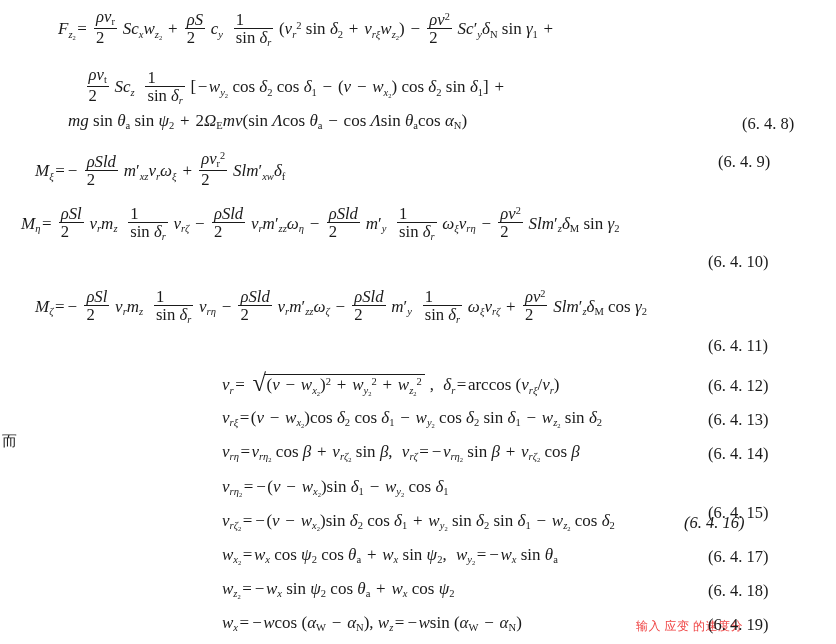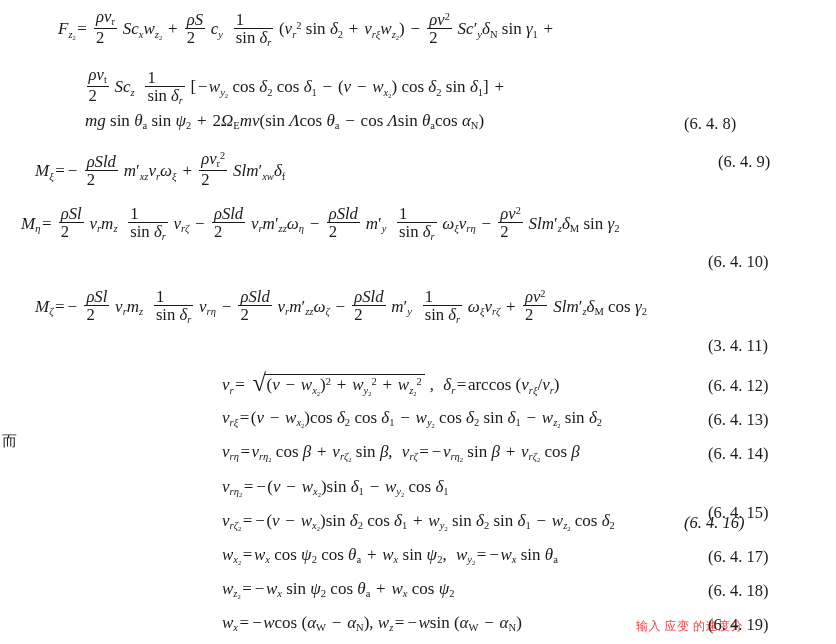"mg sin θa sin ψ2" div.eqline { left: 85px -> 68px }
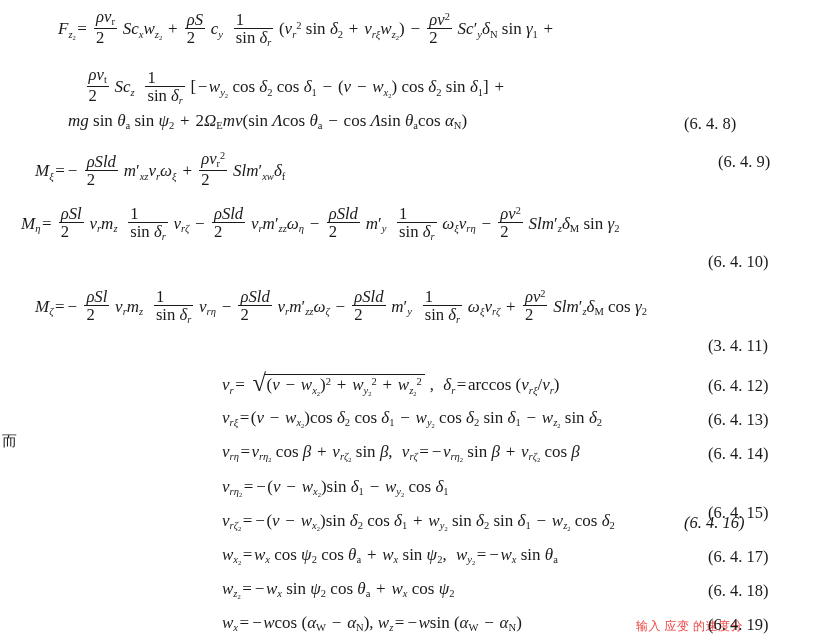"(6. 4. 8)" div.tag { left: 684px -> 742px }
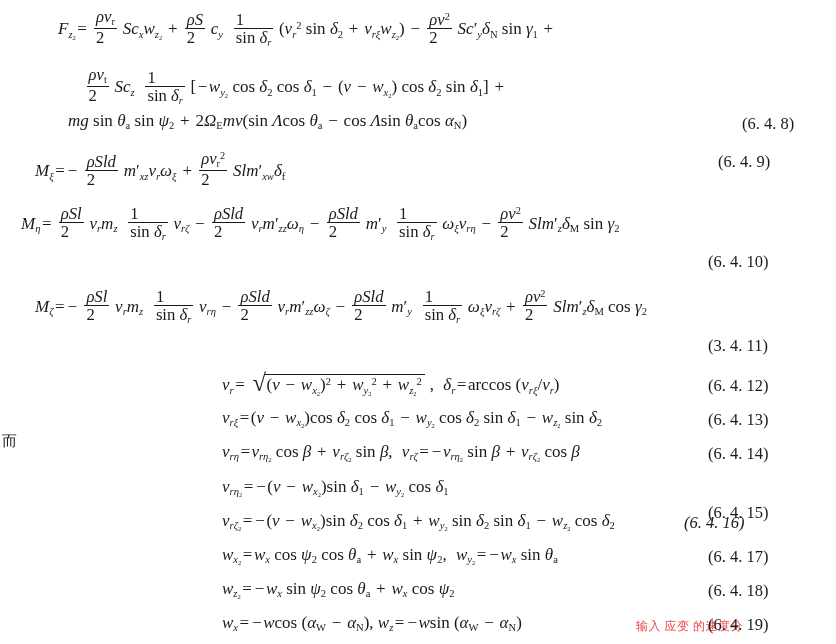"(3. 4. 11)" div.tag { text: 3 -> 6 }
